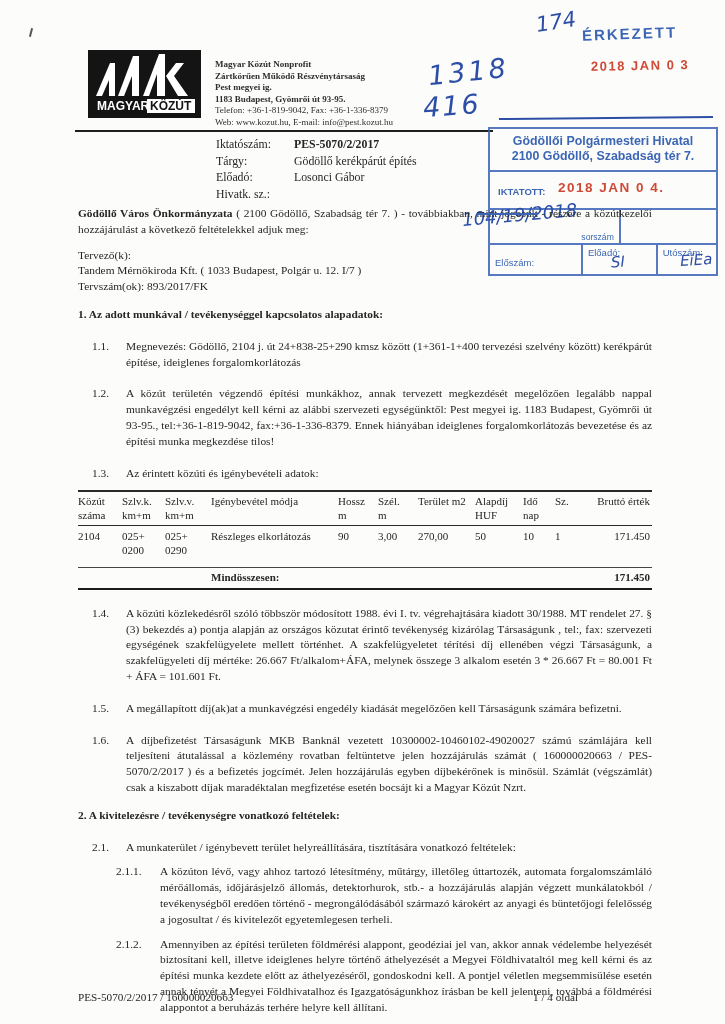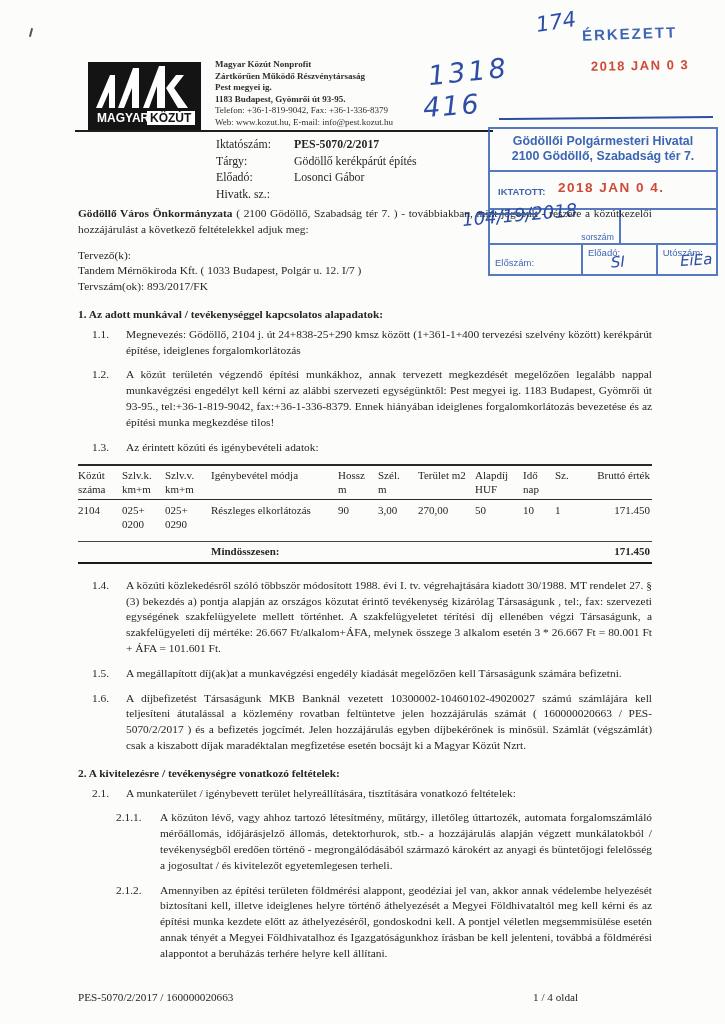"MAGYAR" .logo { top: 62px -> 50px }
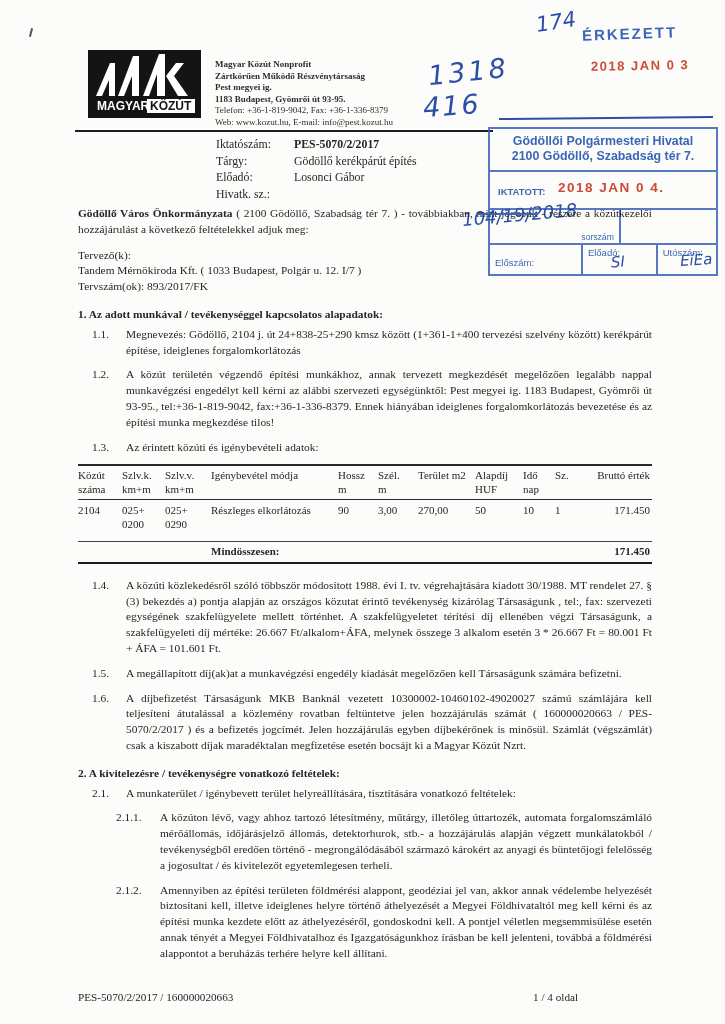"1.1." .item { margin: 4px 0 9px -> 16px 0 9px }
